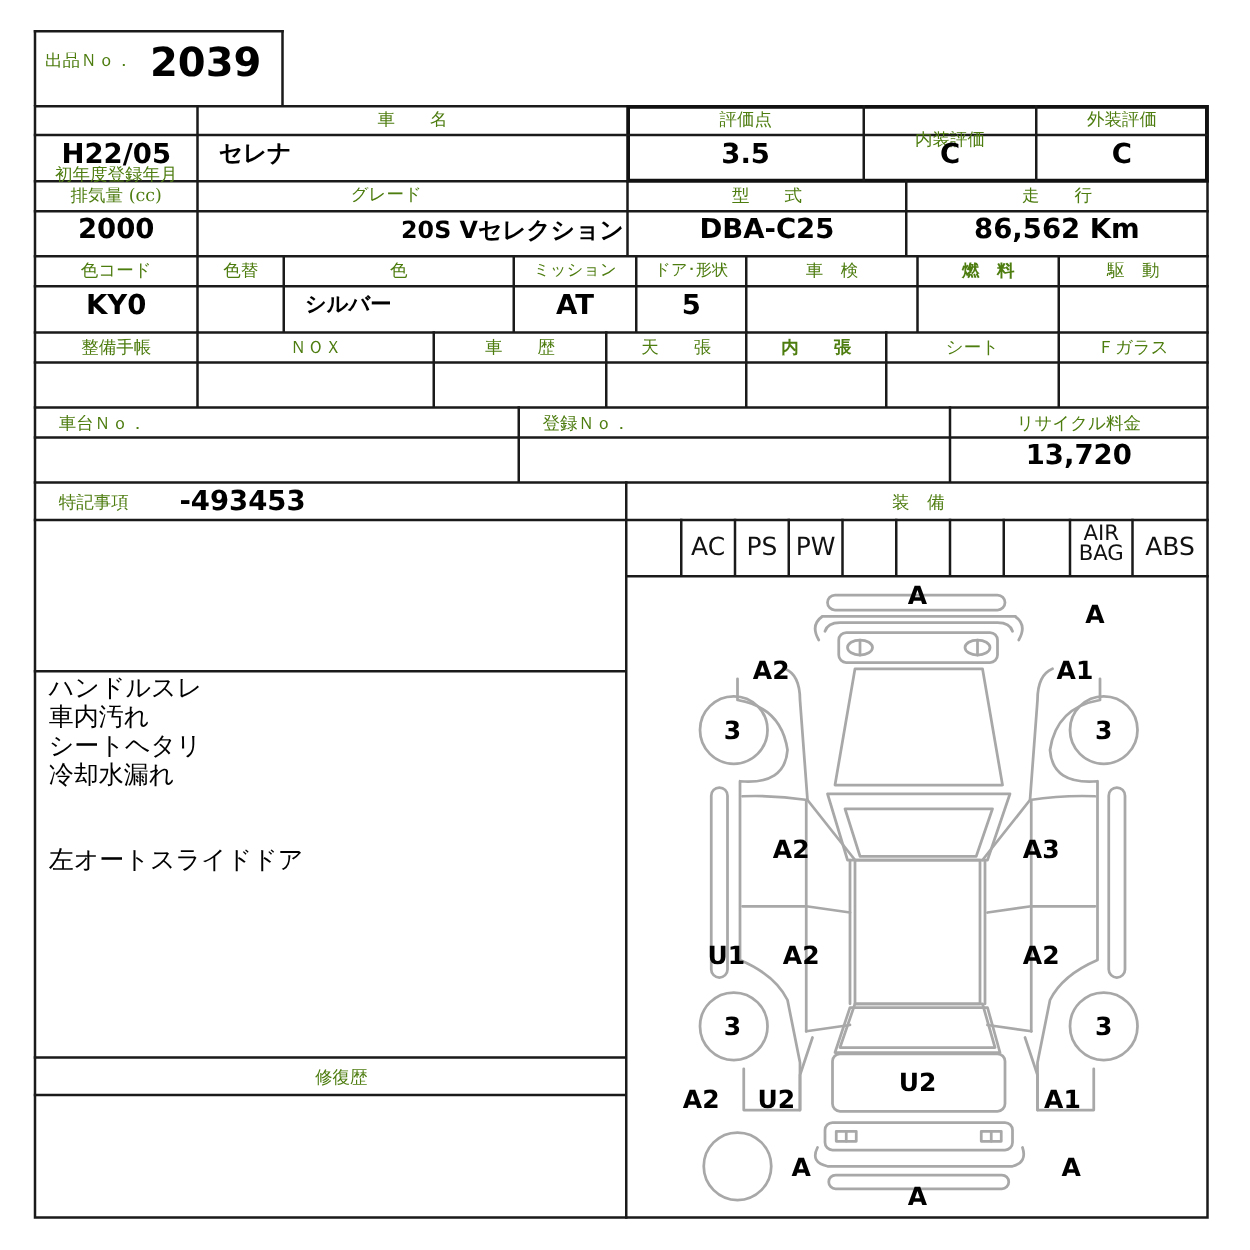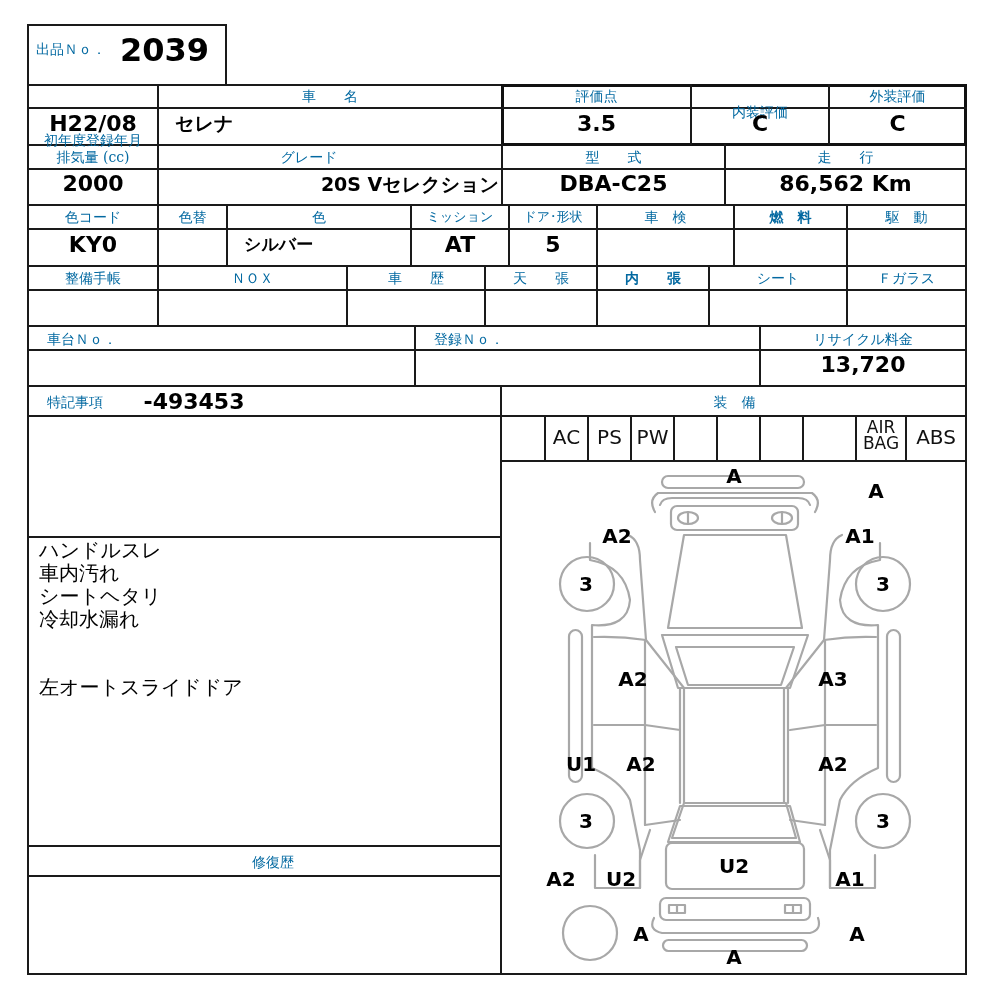"出品Ｎｏ．" .lbl { color: #0369a1 -> #4d7c0f }
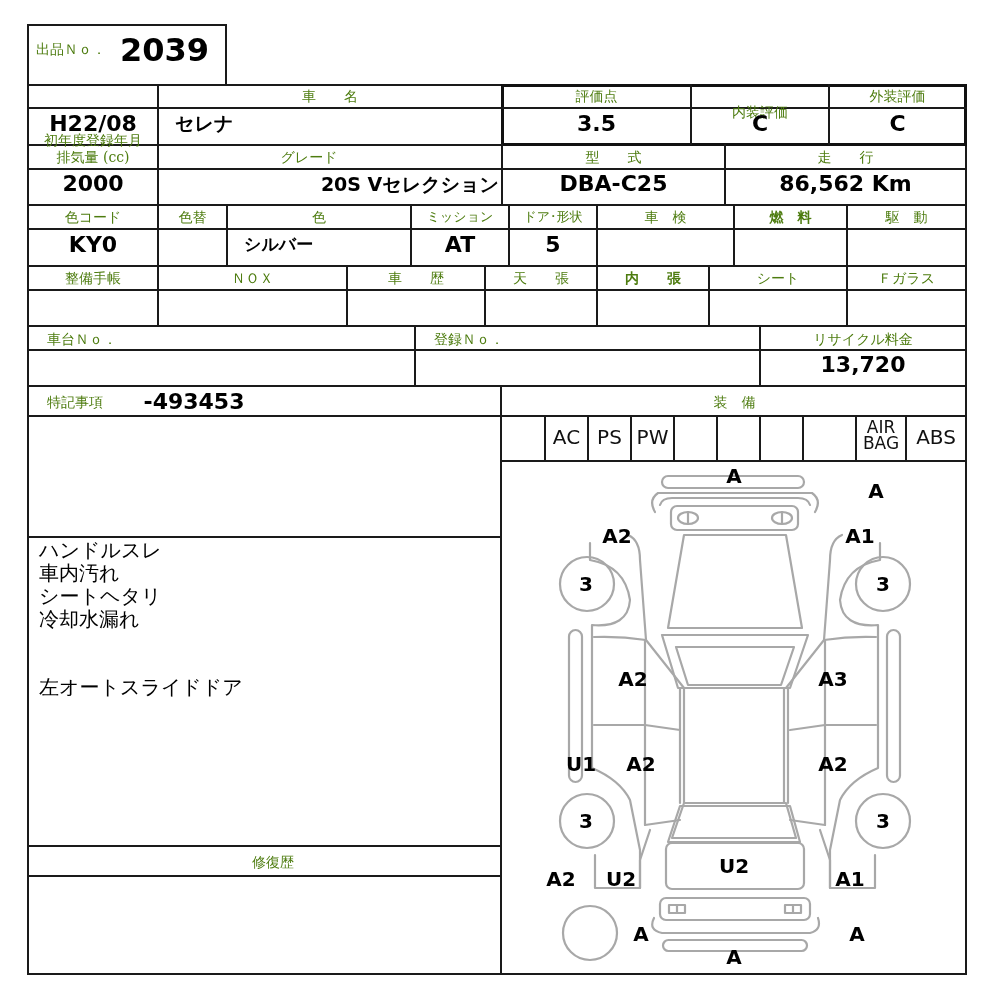"H22/08" div.val { text: H22/08 -> H22/05 }
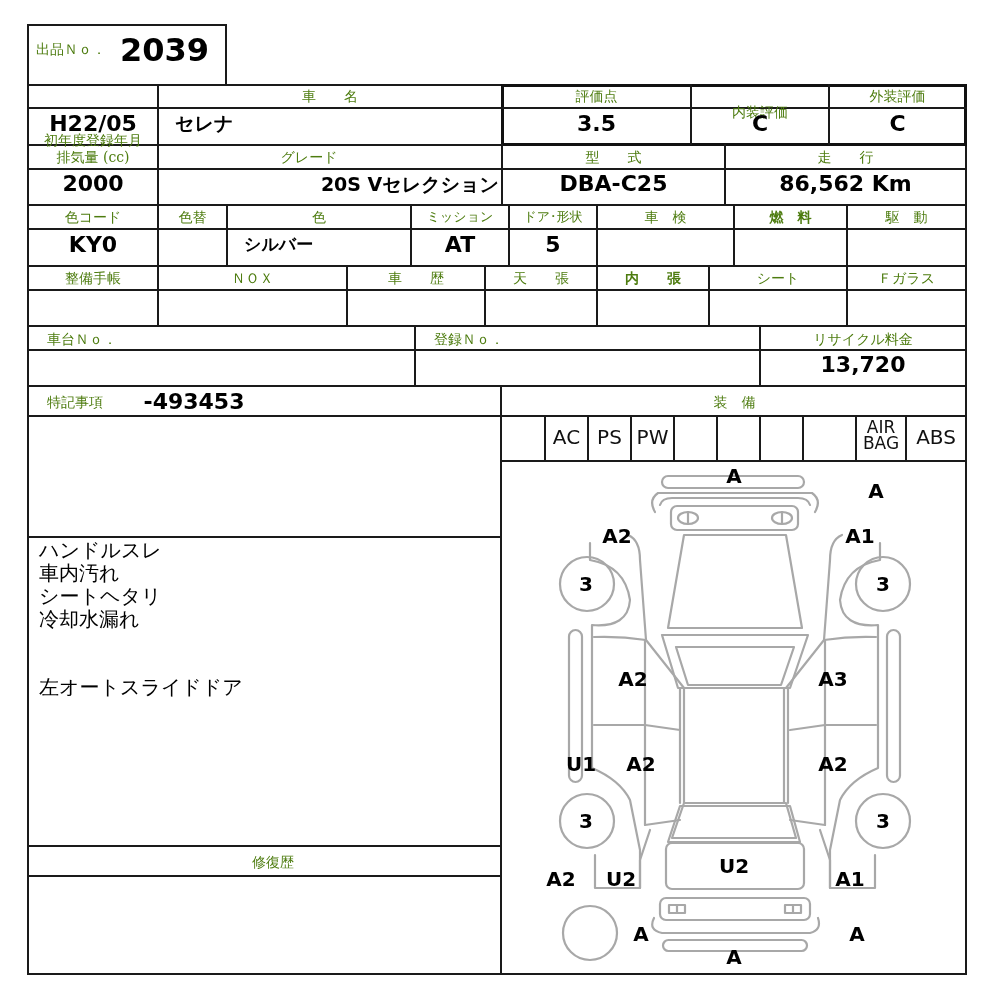"グレード" div.lbl { font-family: none -> Liberation Mono, monospace }
